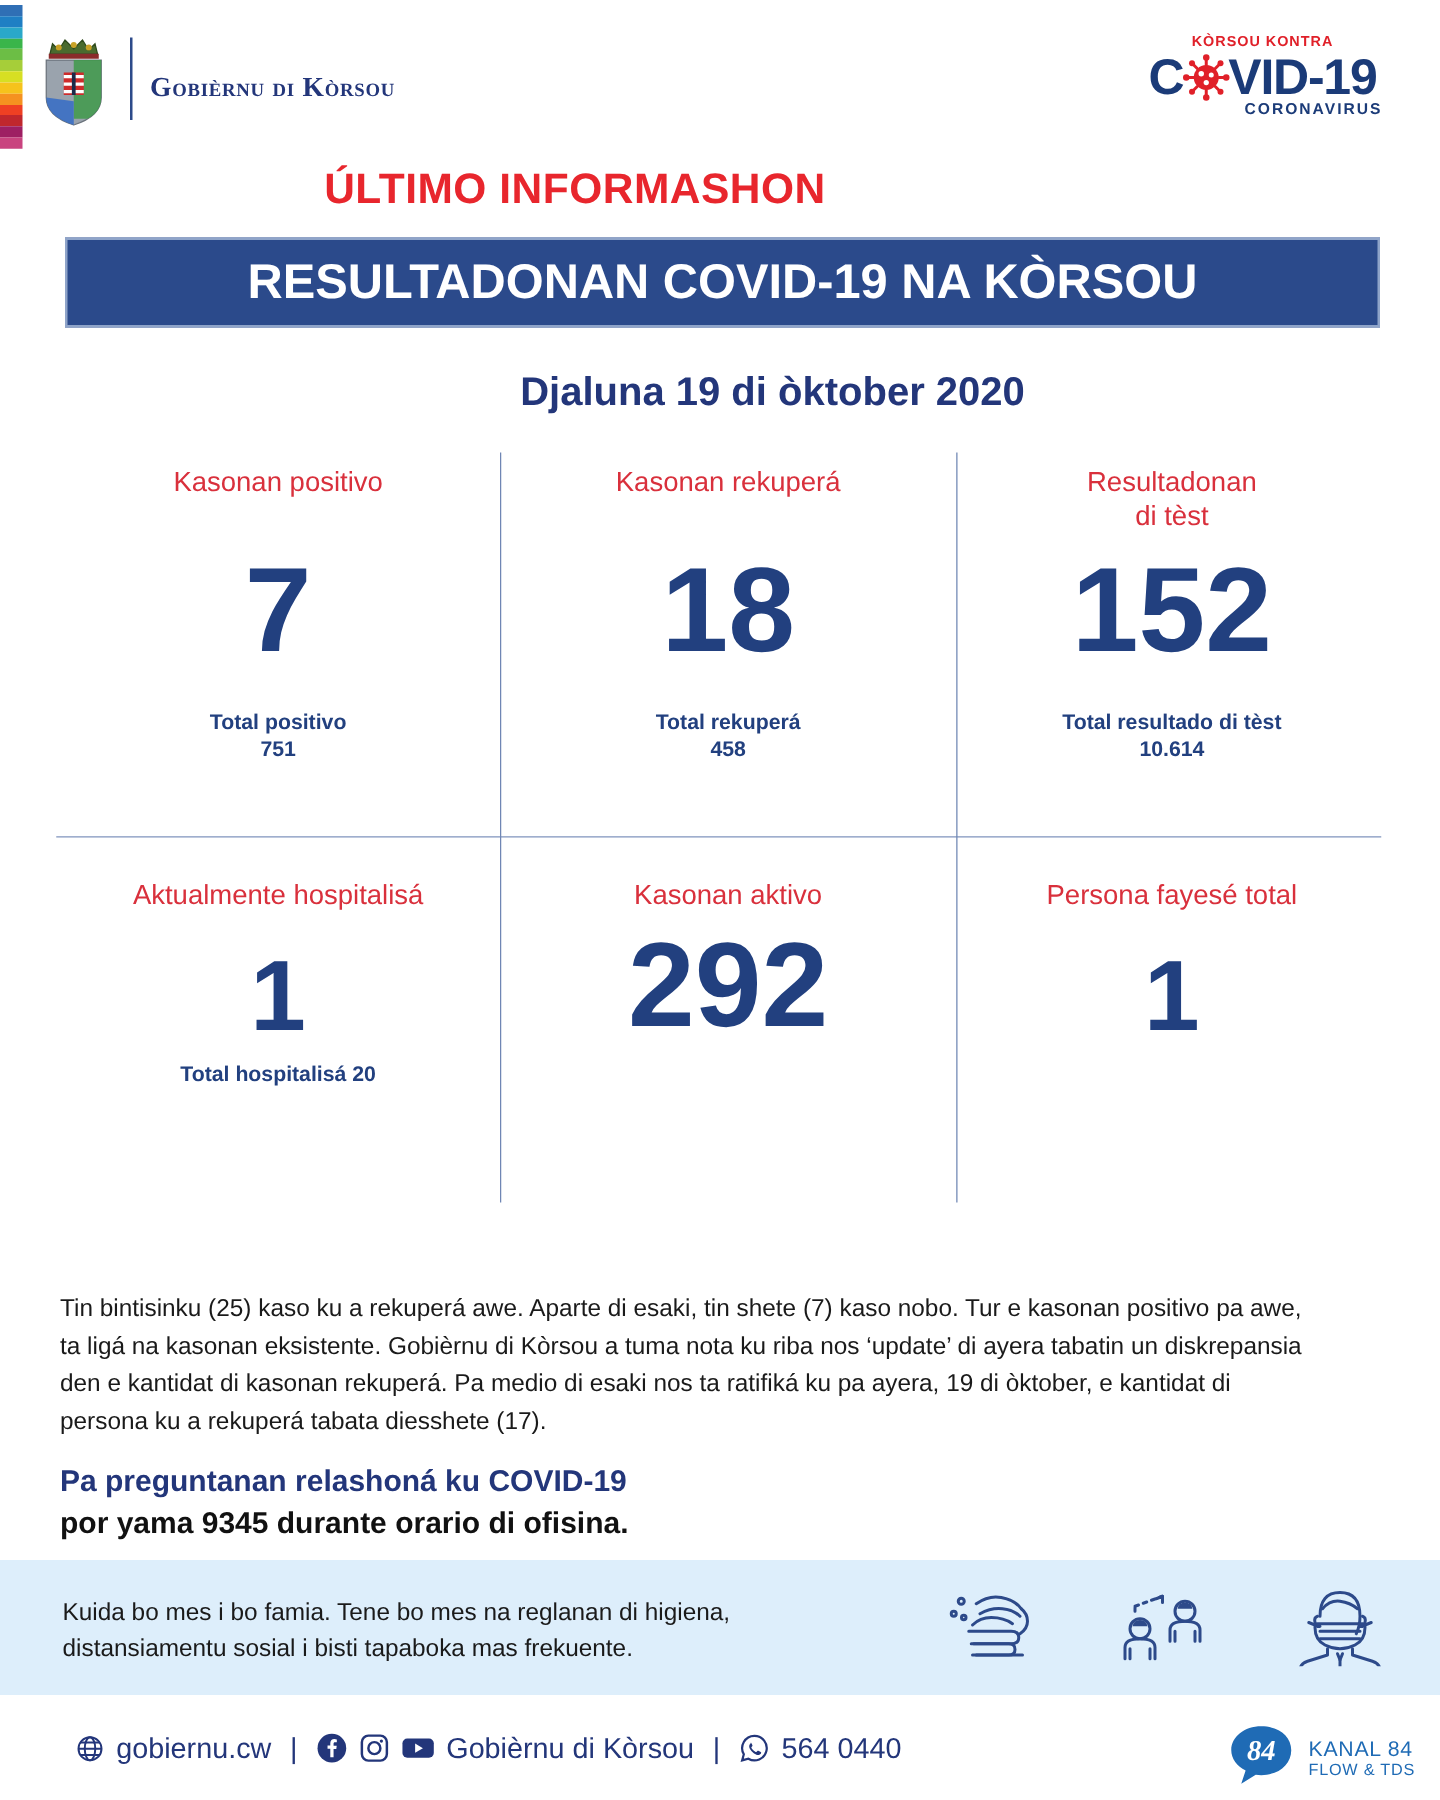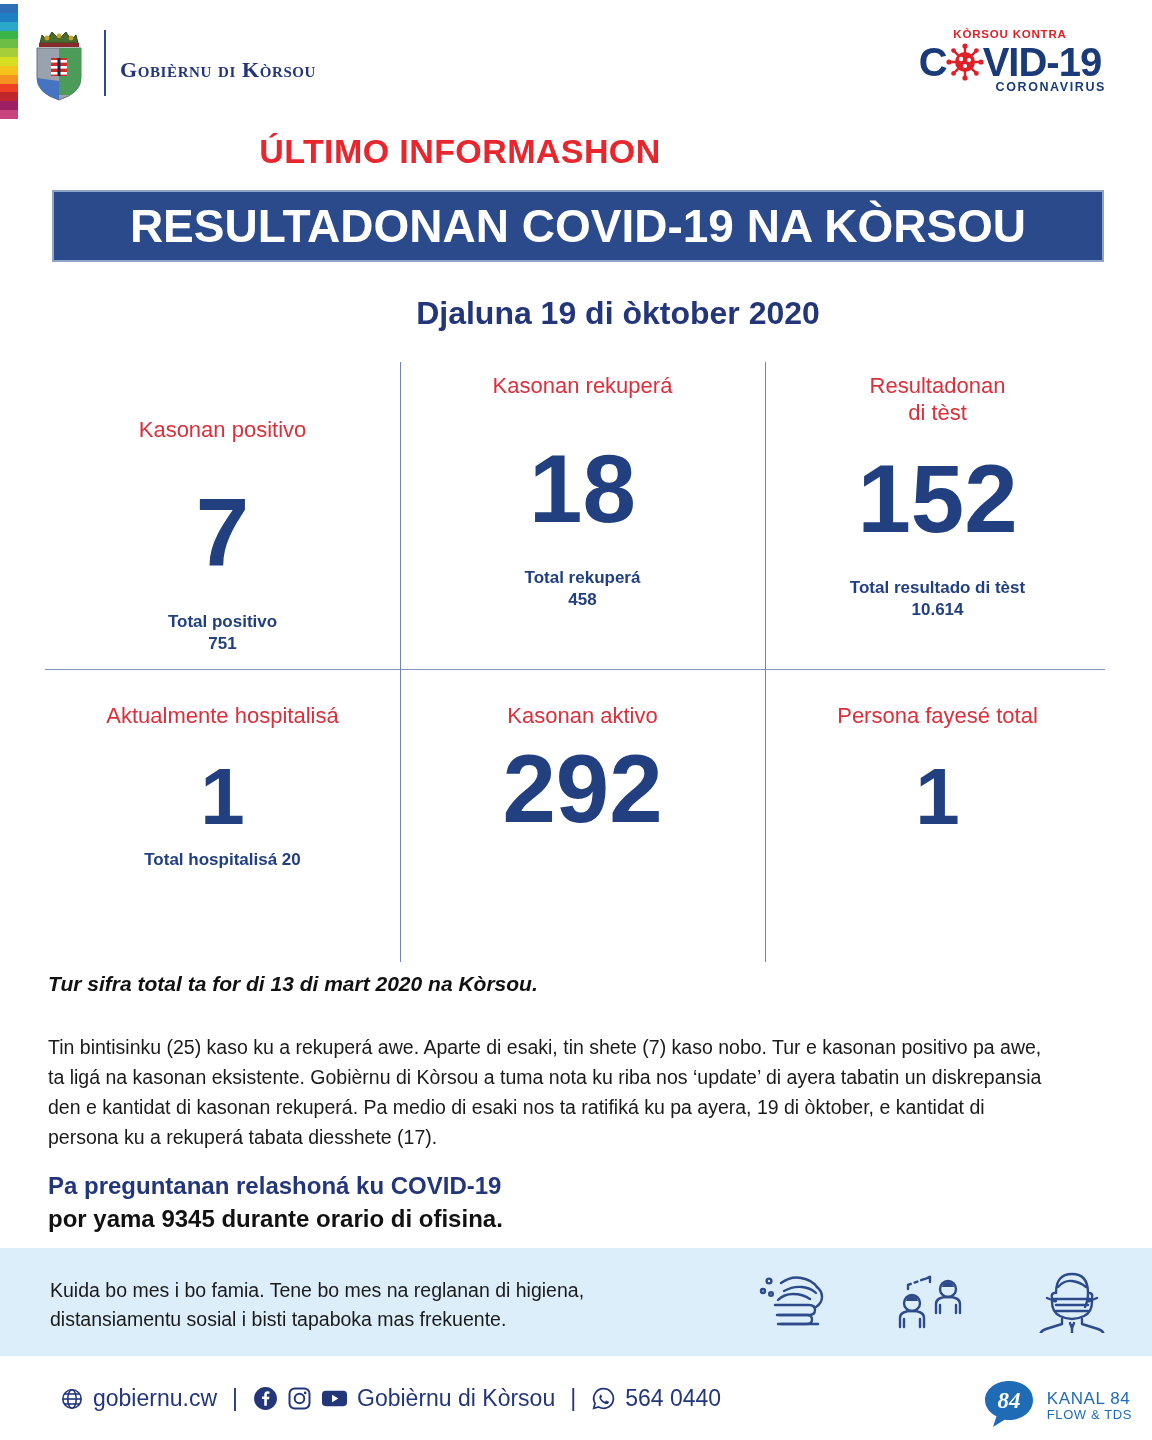"RESULTADONAN COVID-19 NA KÒRSOU" .titlebar span { font-size: 46px -> 39px }
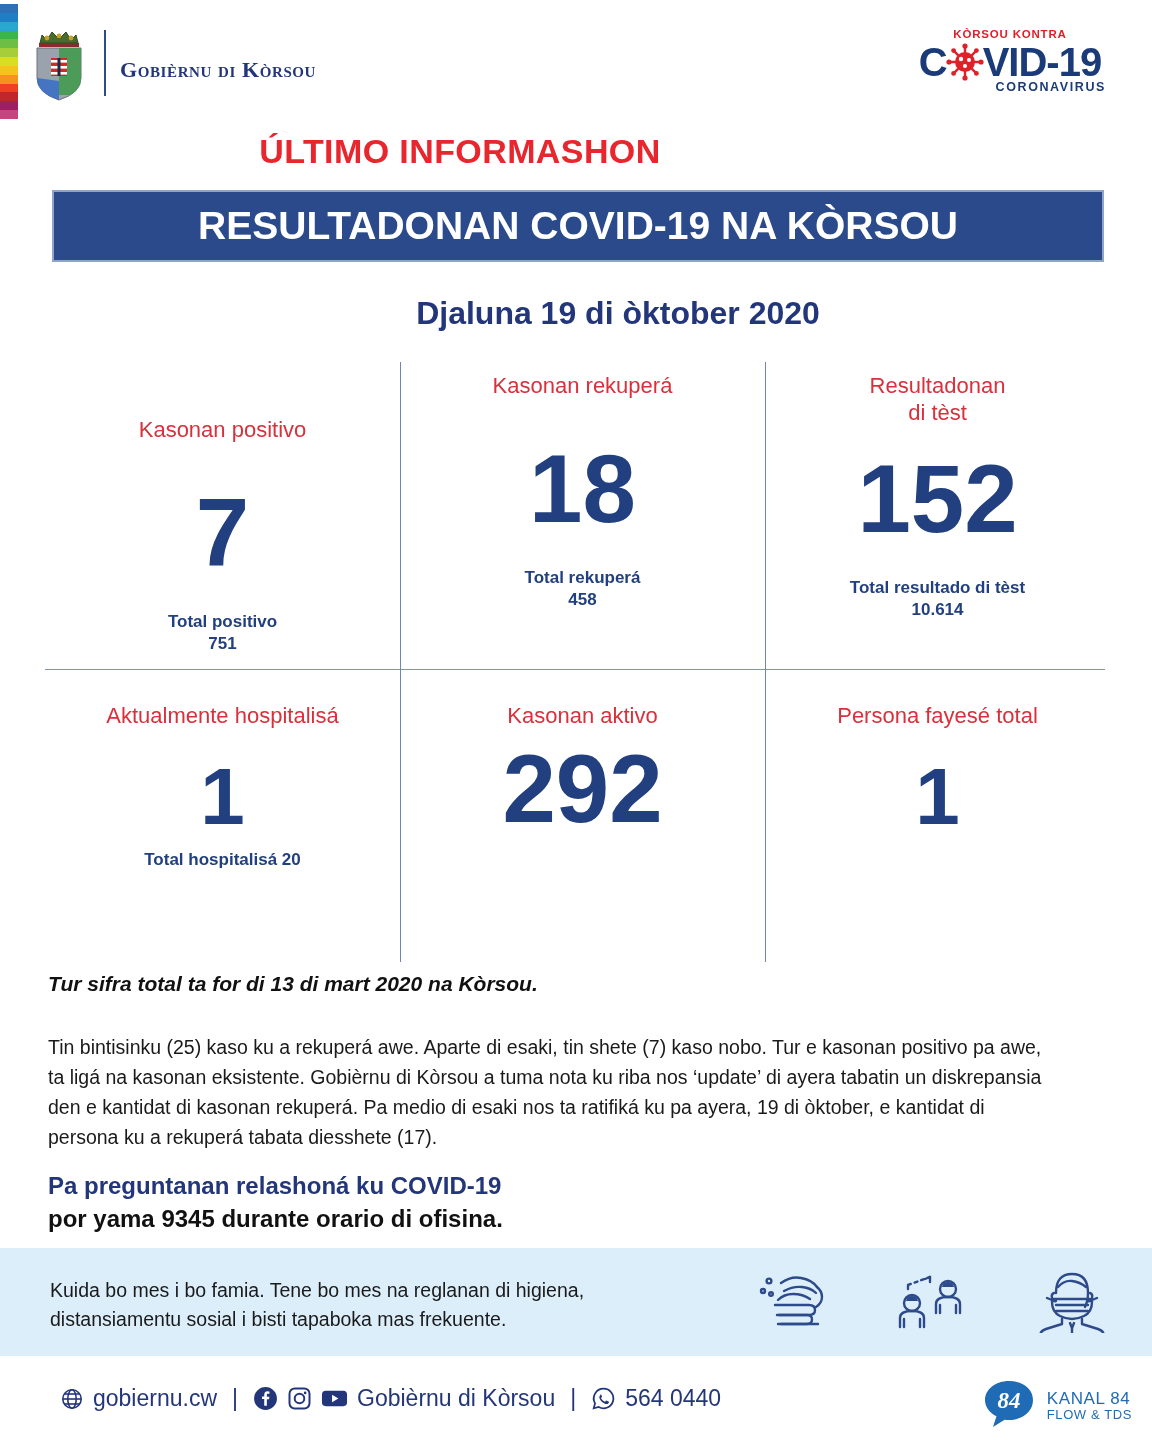"Kasonan positivo" div.cell { margin-top: 44px -> none }
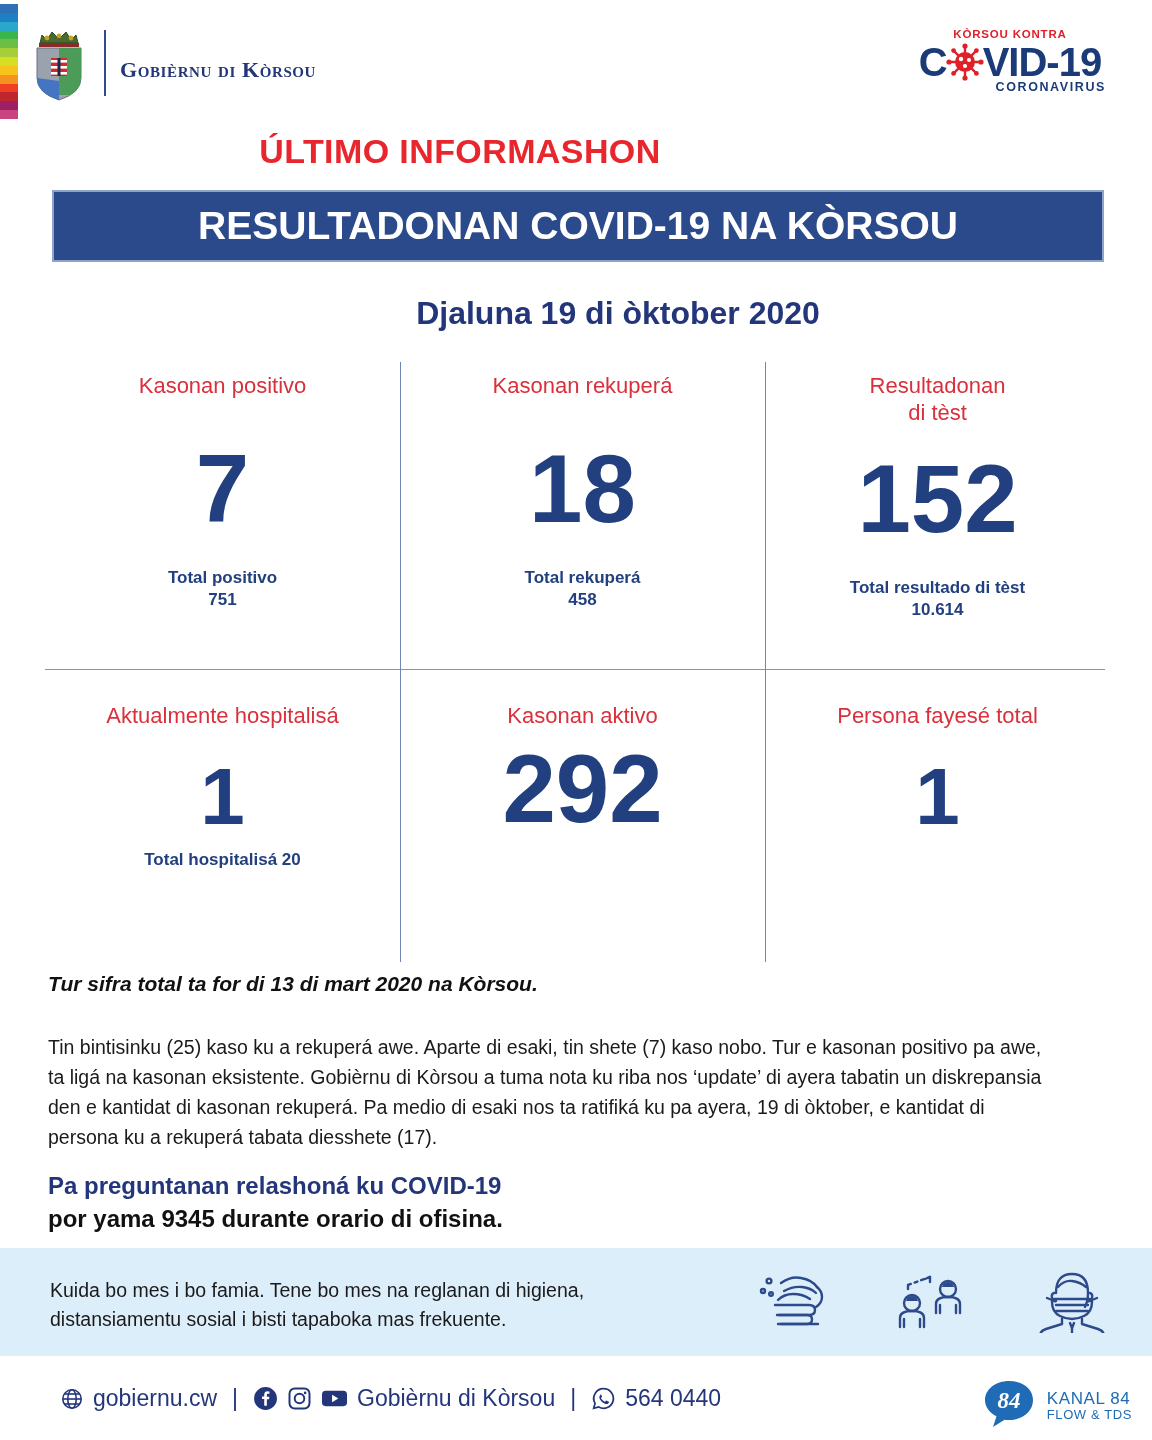"152" div.c-big { margin-top: 25px -> 15px }
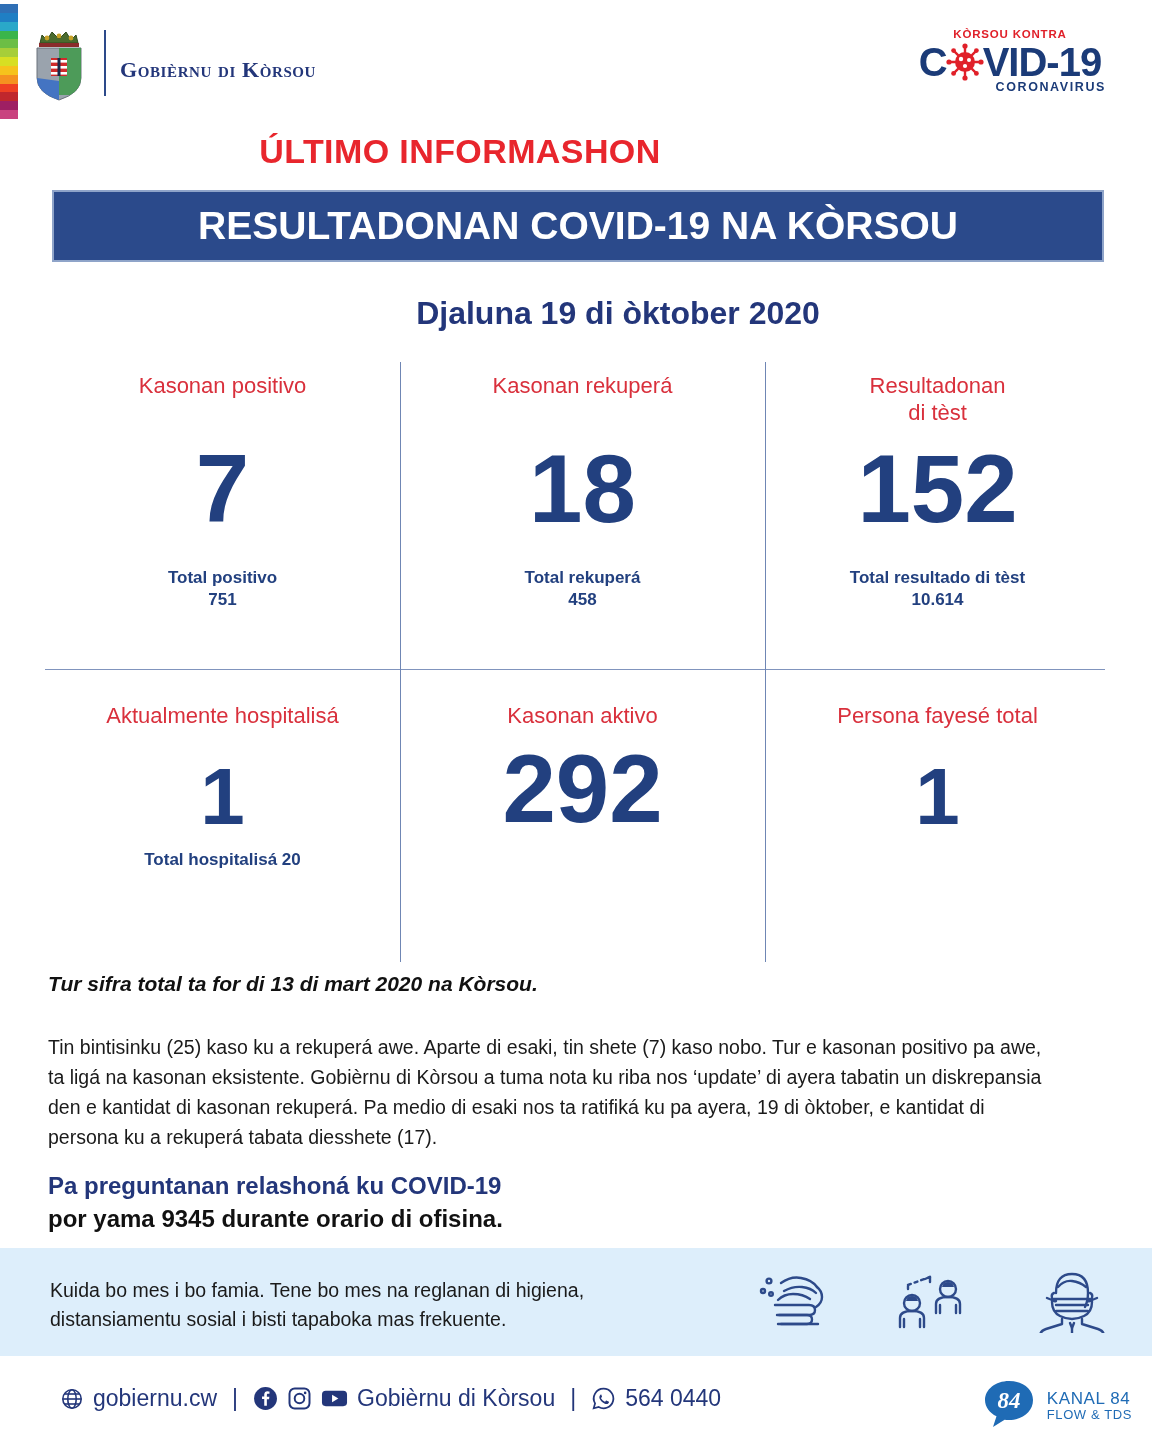"Tur sifra total ta for" div.note { html: <div>Tur sifra total ta for di 13 di mart 2020 na Kòrsou.</div> -> none }
